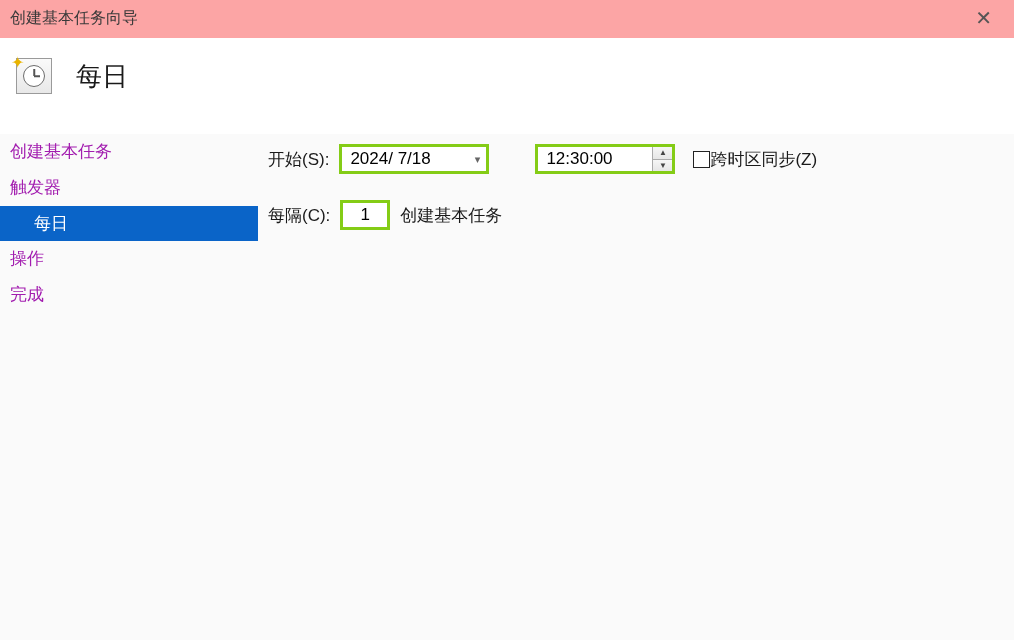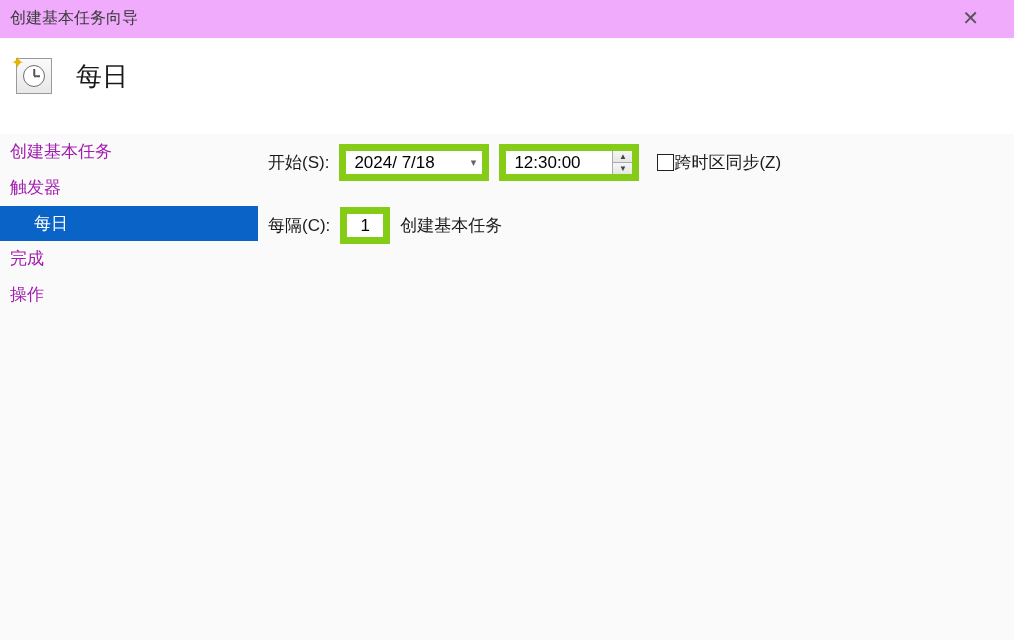"创建基本任务向导" .titlebar { background: #f0abfc -> #fca5a5; padding: 6px 29px 8px 10px -> 6px 16px 8px 10px }
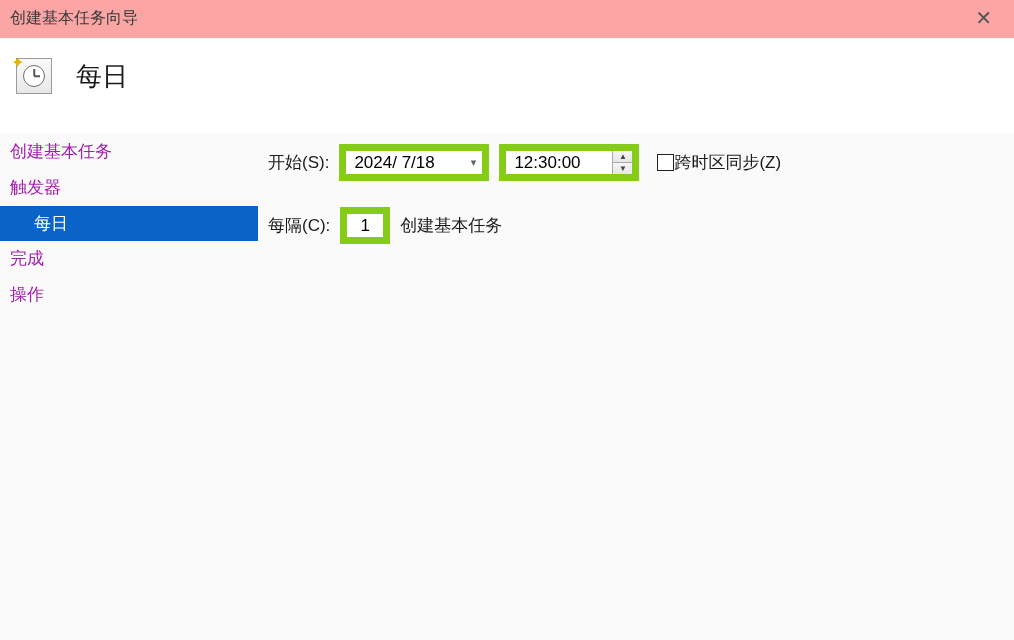"2024/ 7/18" .date-box, .time-box, .num-box { border: 7px solid #84cc16 -> 3px solid #84cc16; height: 37px -> 30px }
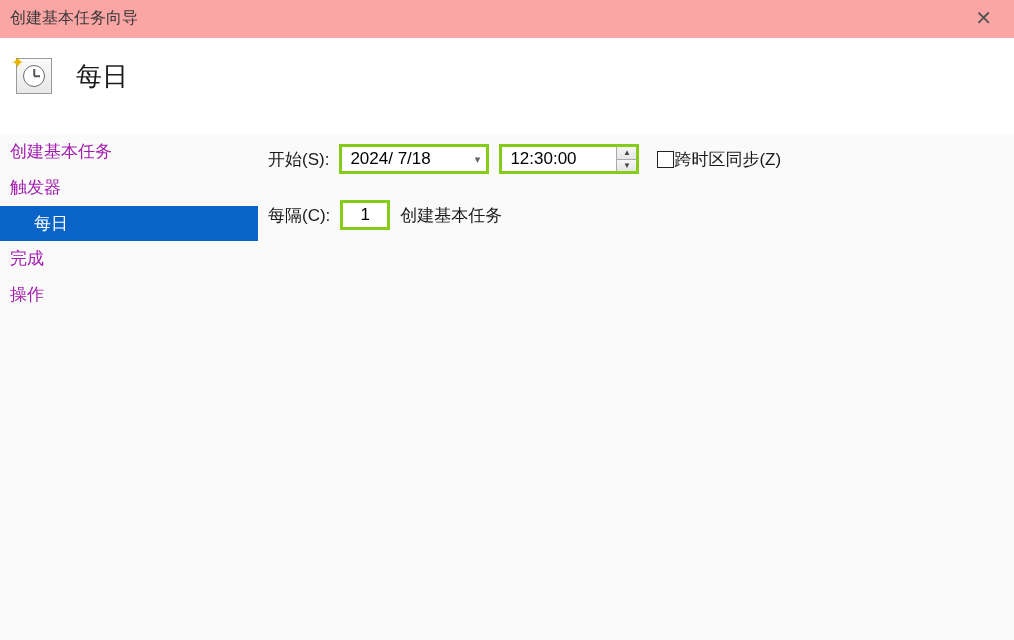"12:30:00" .time-box { margin-left: none -> 36px }
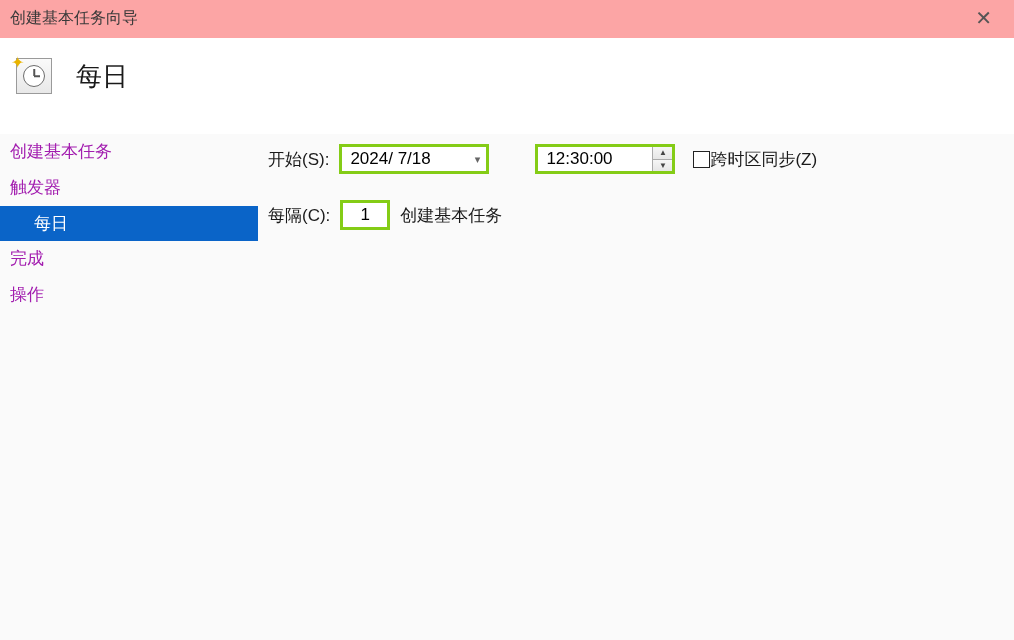"完成" div.sidebar-item { order: before "操作" -> after "操作" }
